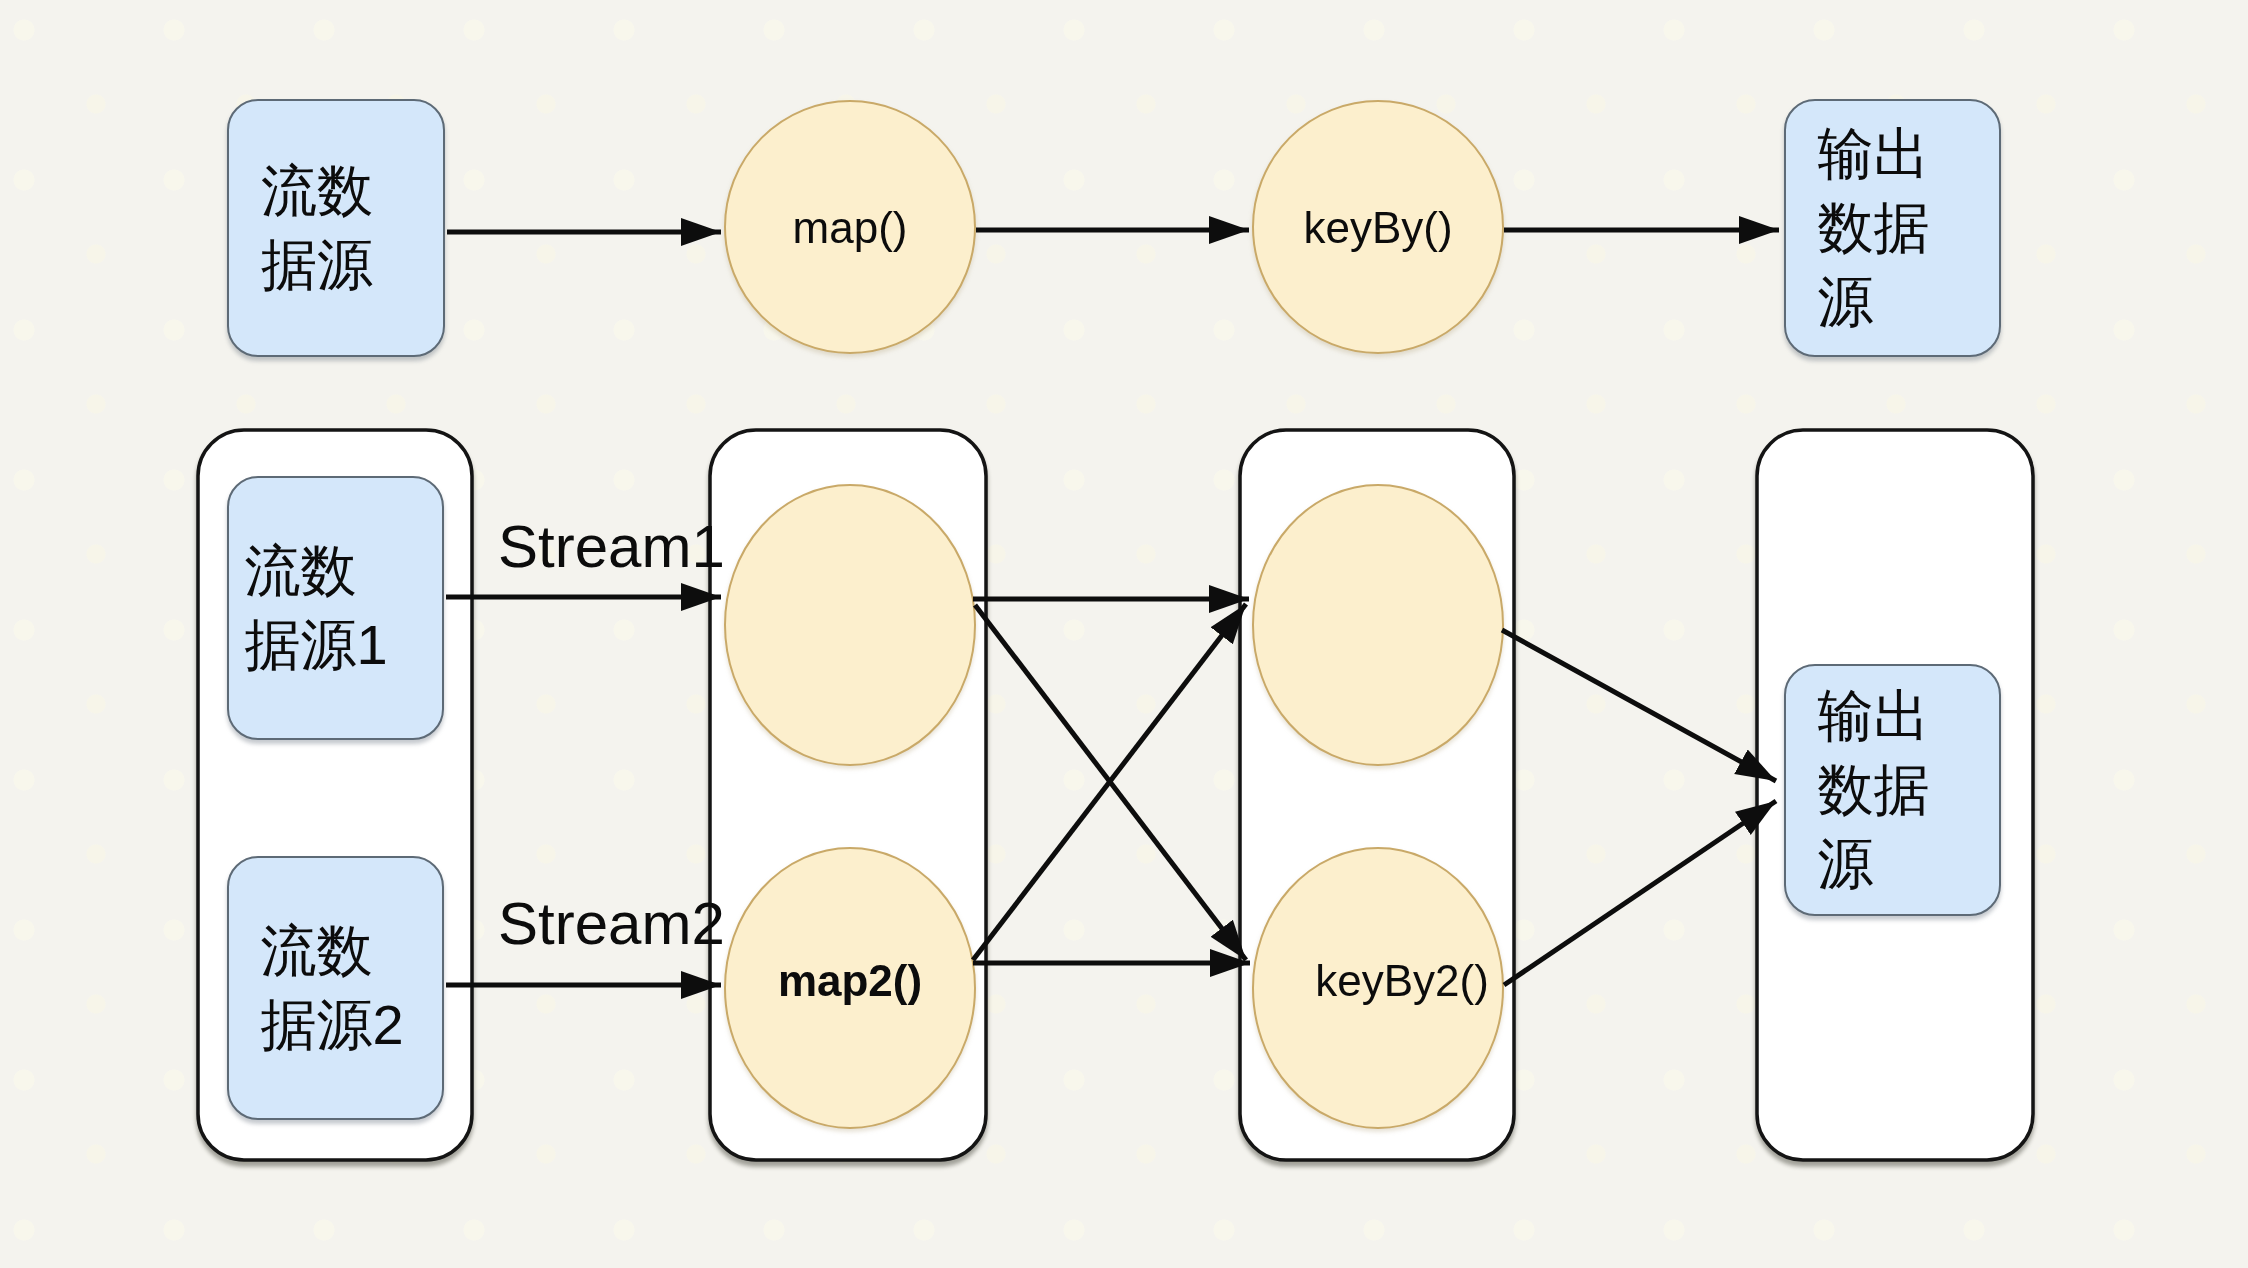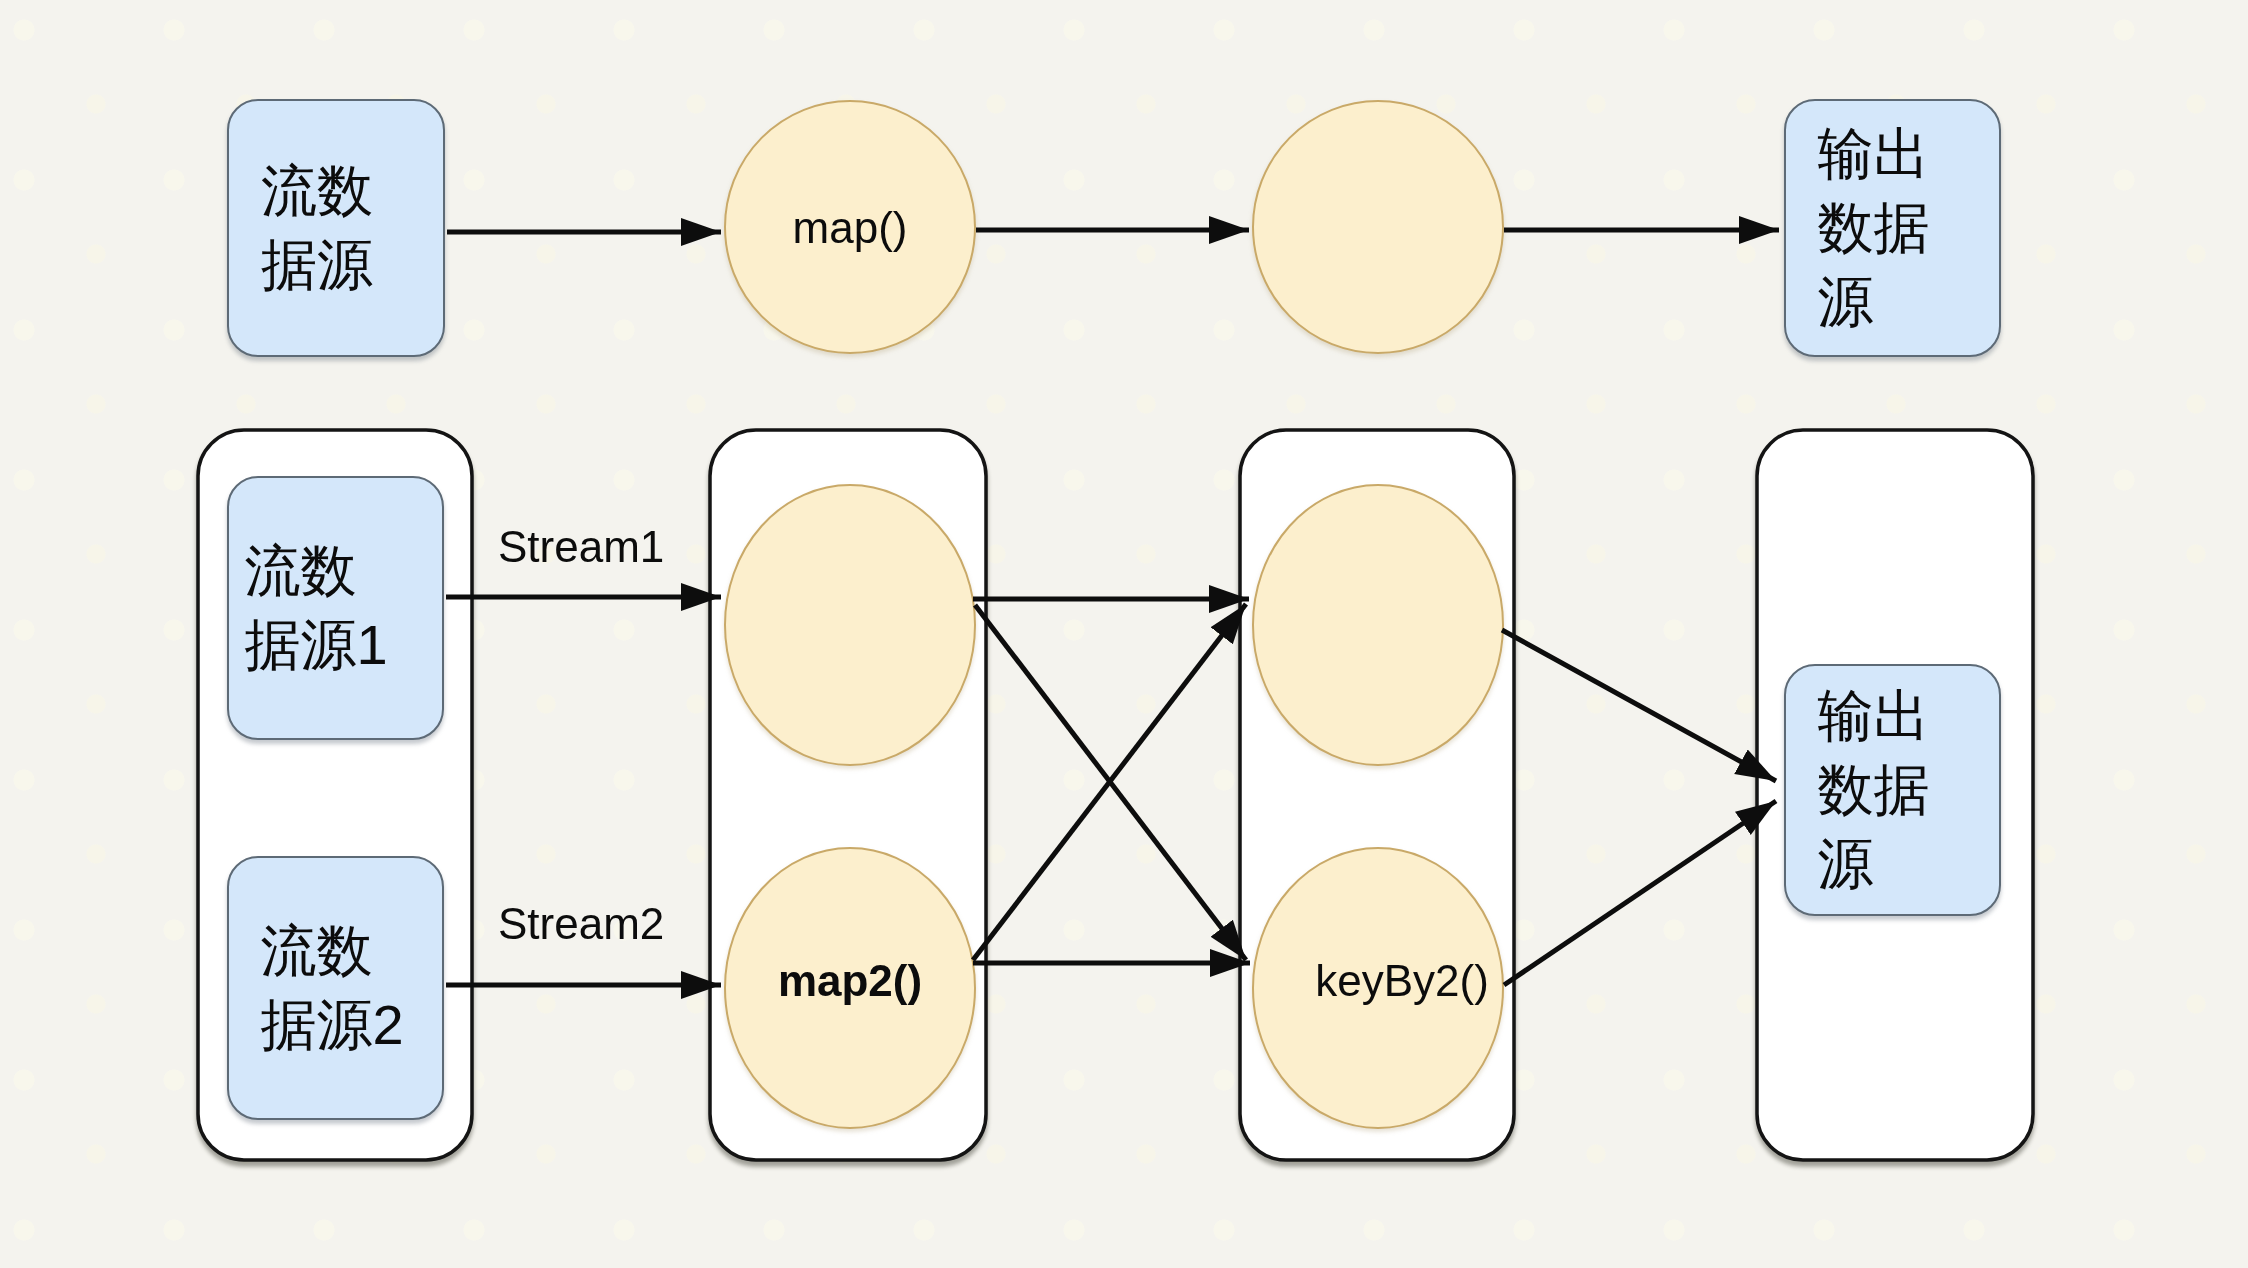"keyBy()" div.lbl { html: none -> <div>keyBy()</div> }
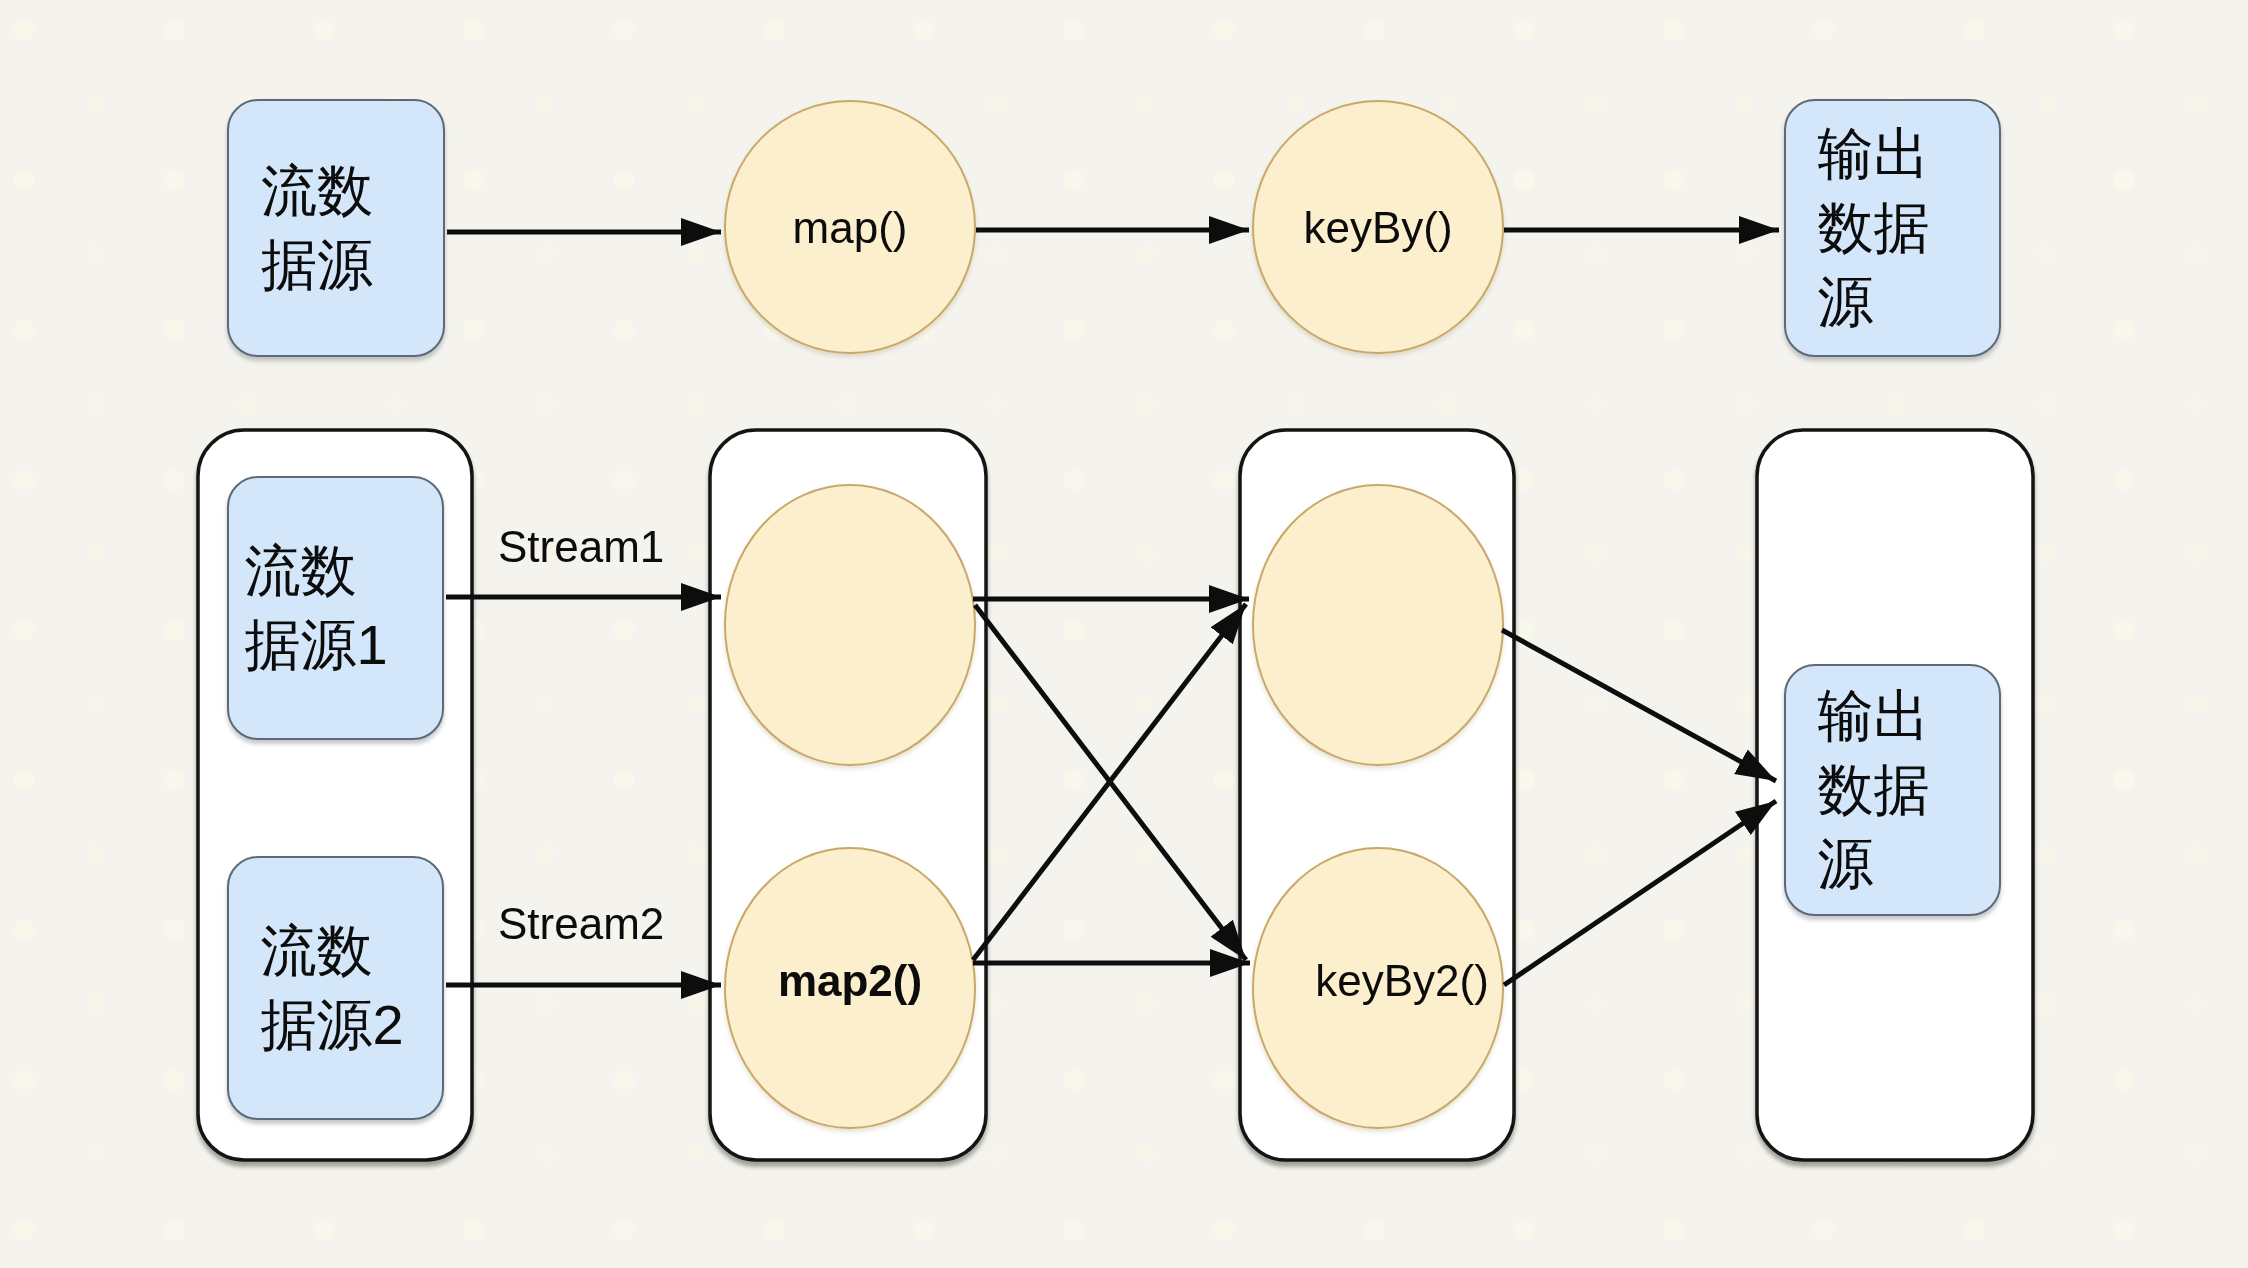"Stream1" .stream-lbl { font-size: 44px -> 60px }
